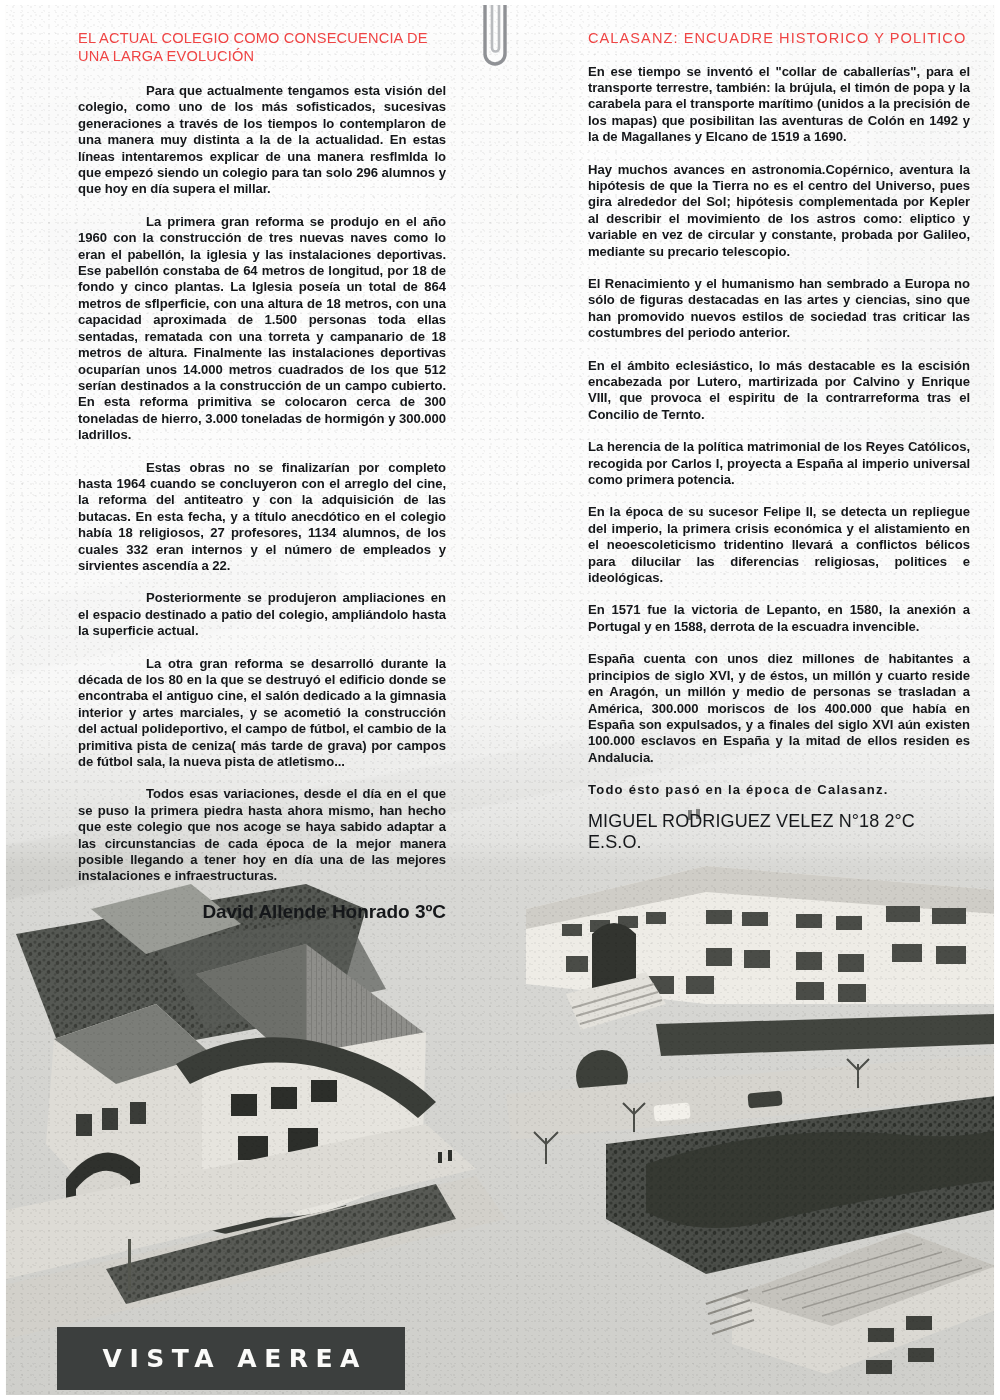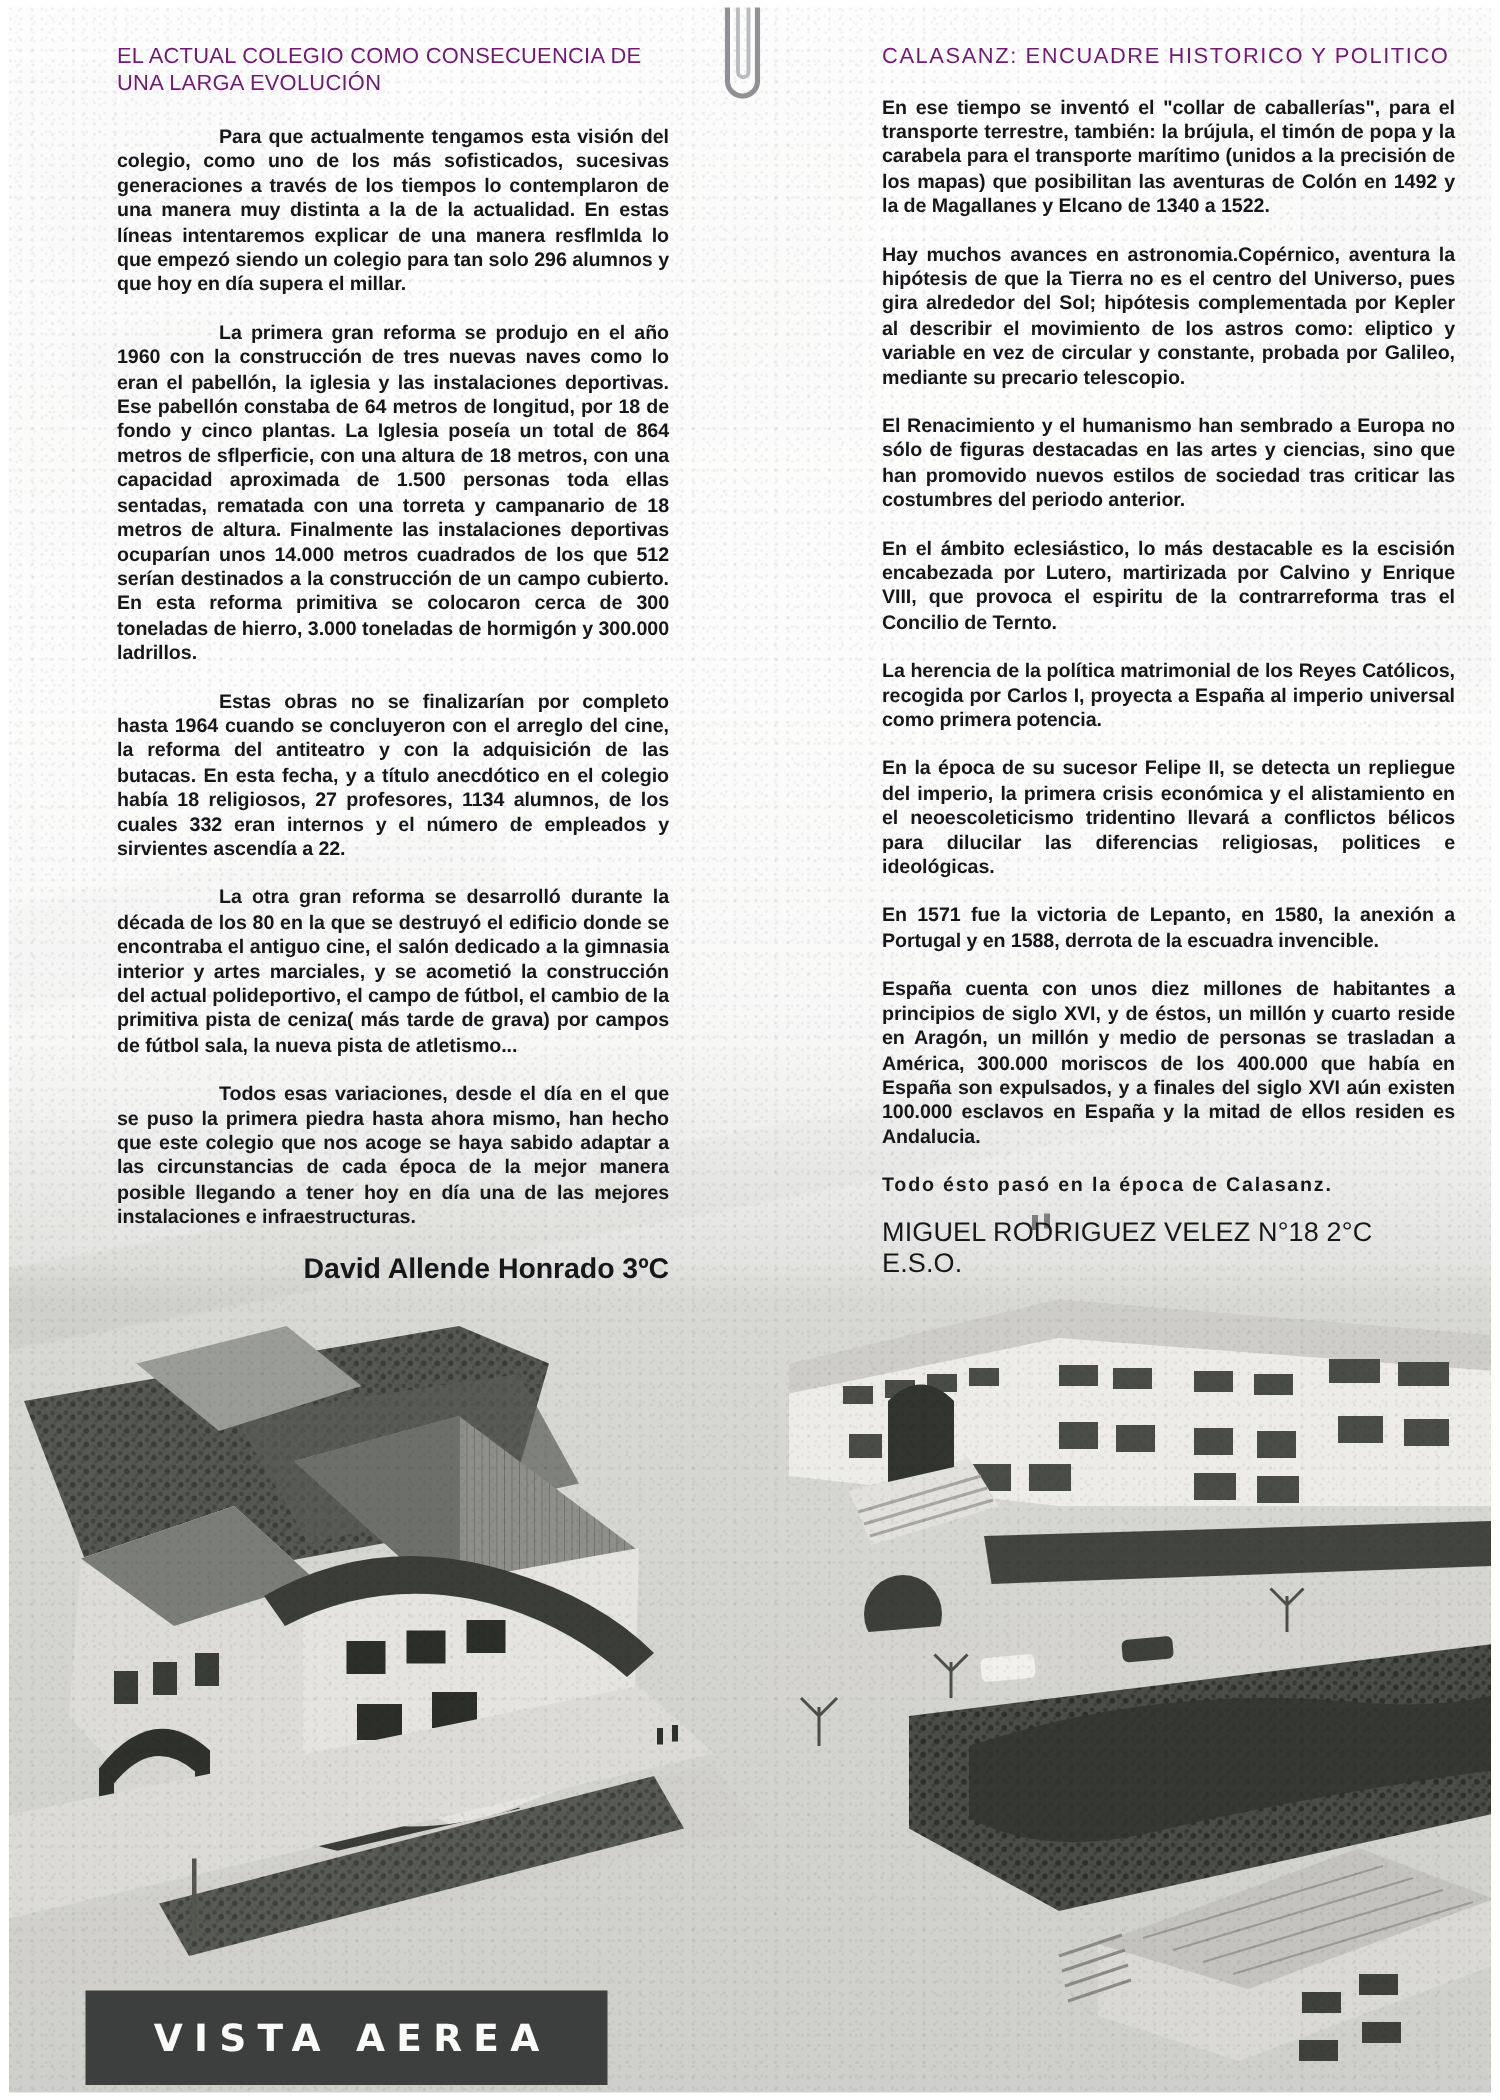"EL ACTUAL COLEGIO COMO CONSECUENCIA" .heading { color: #701a75 -> #ef4444 }
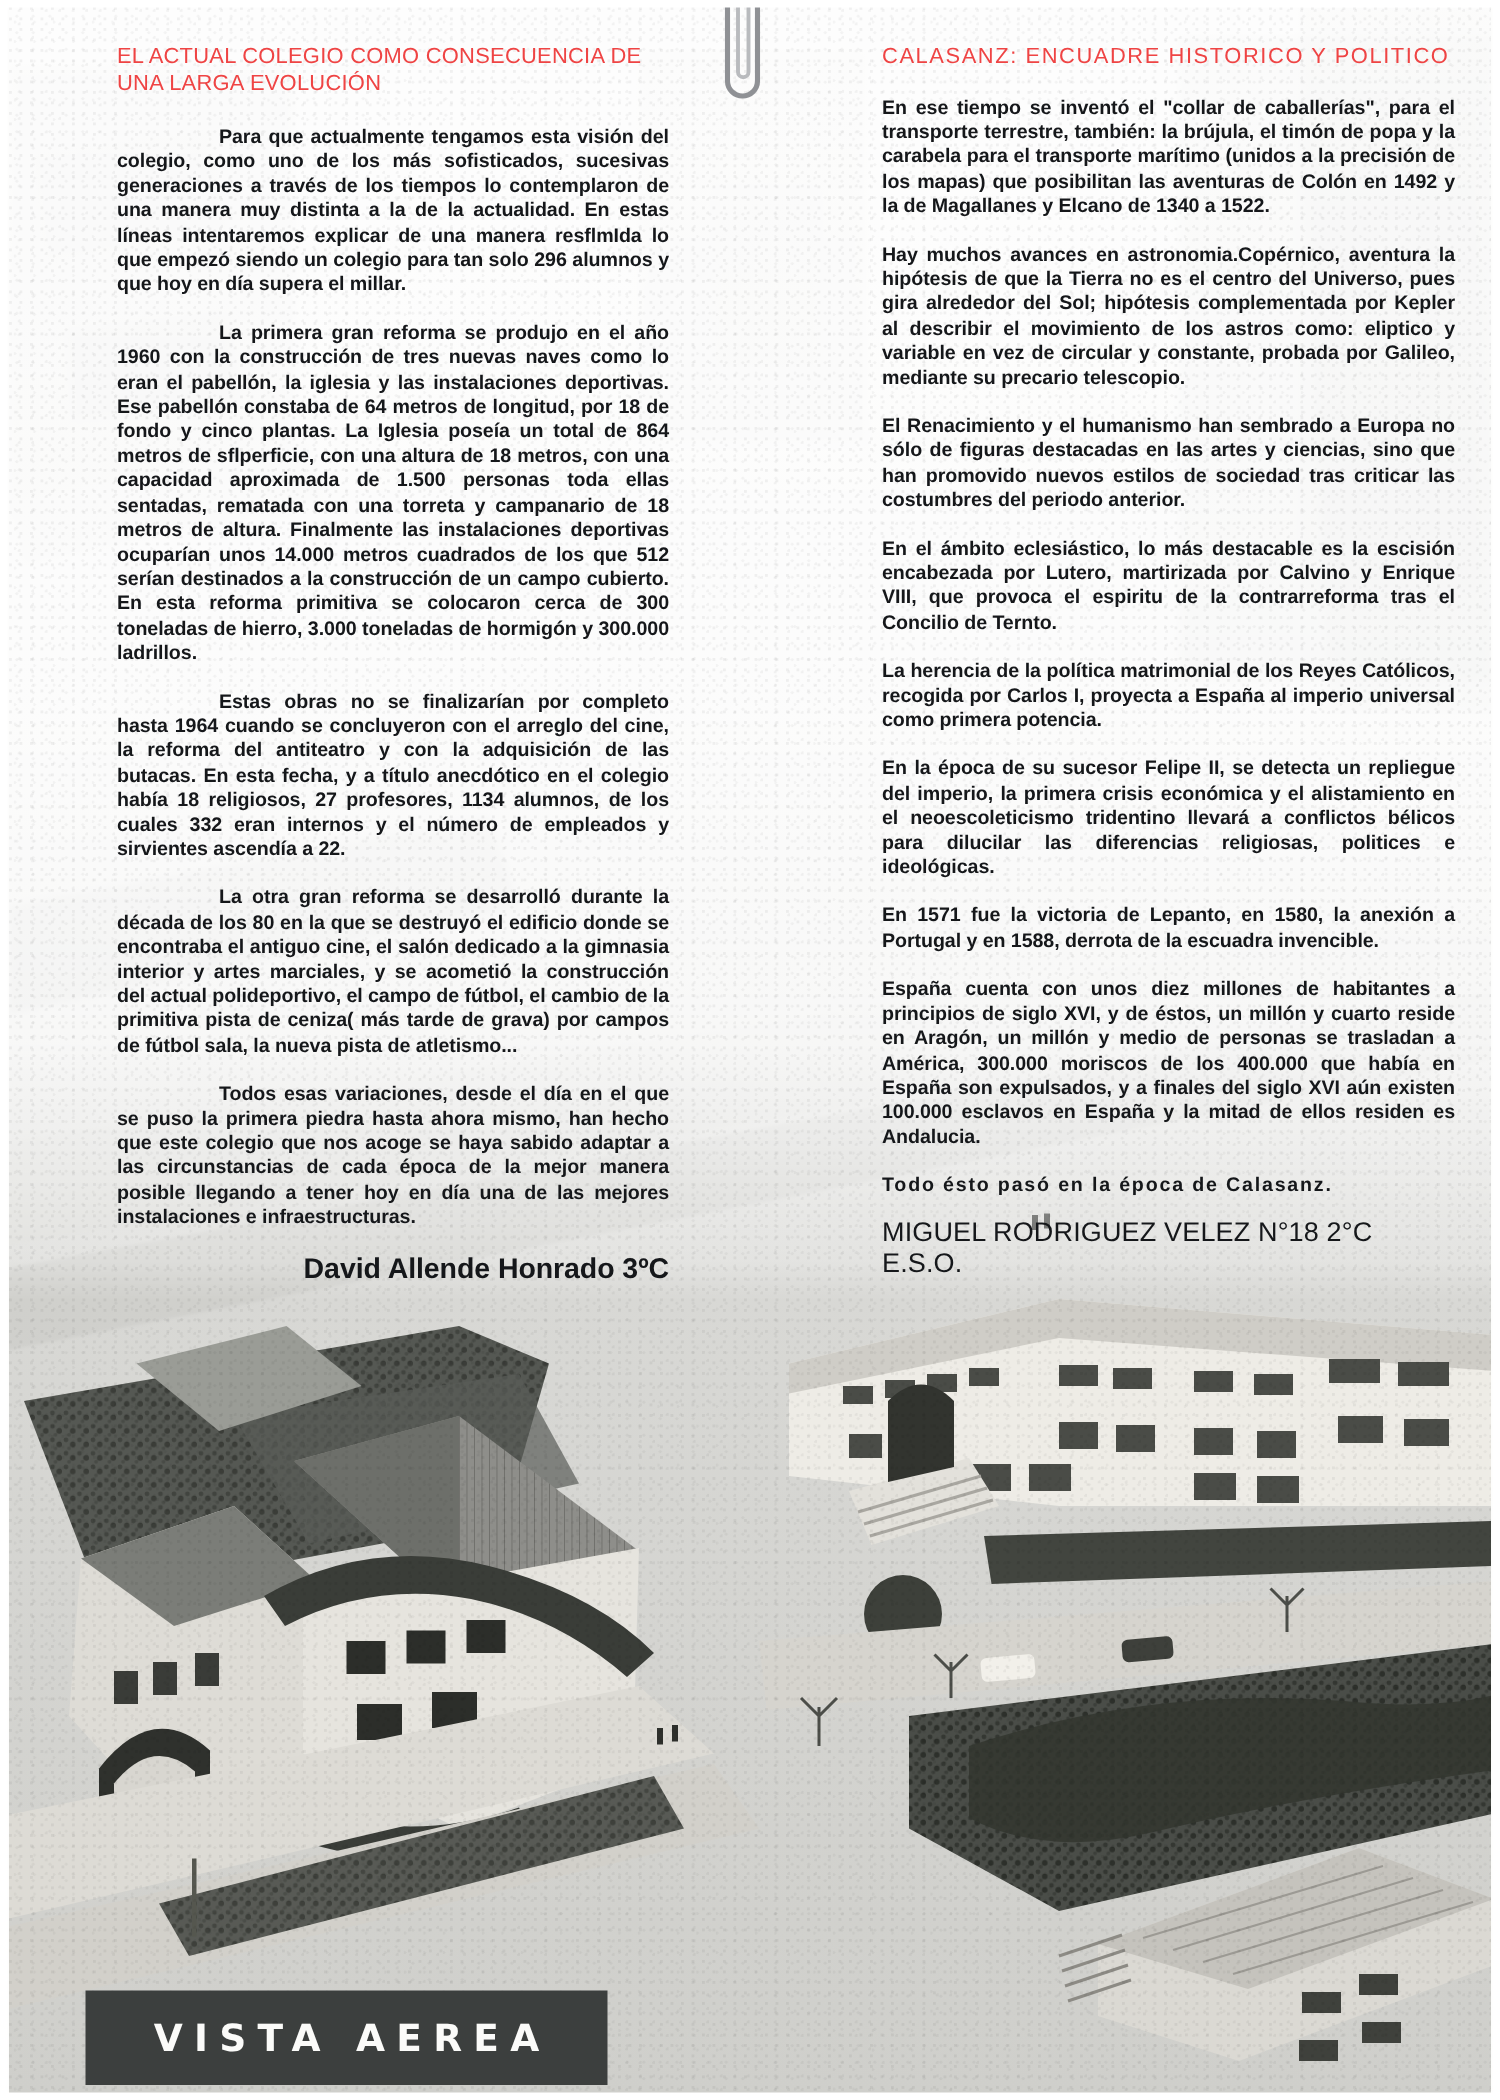"En ese tiempo se inventó" p.para { text: 1340 a 1522 -> 1519 a 1690 }
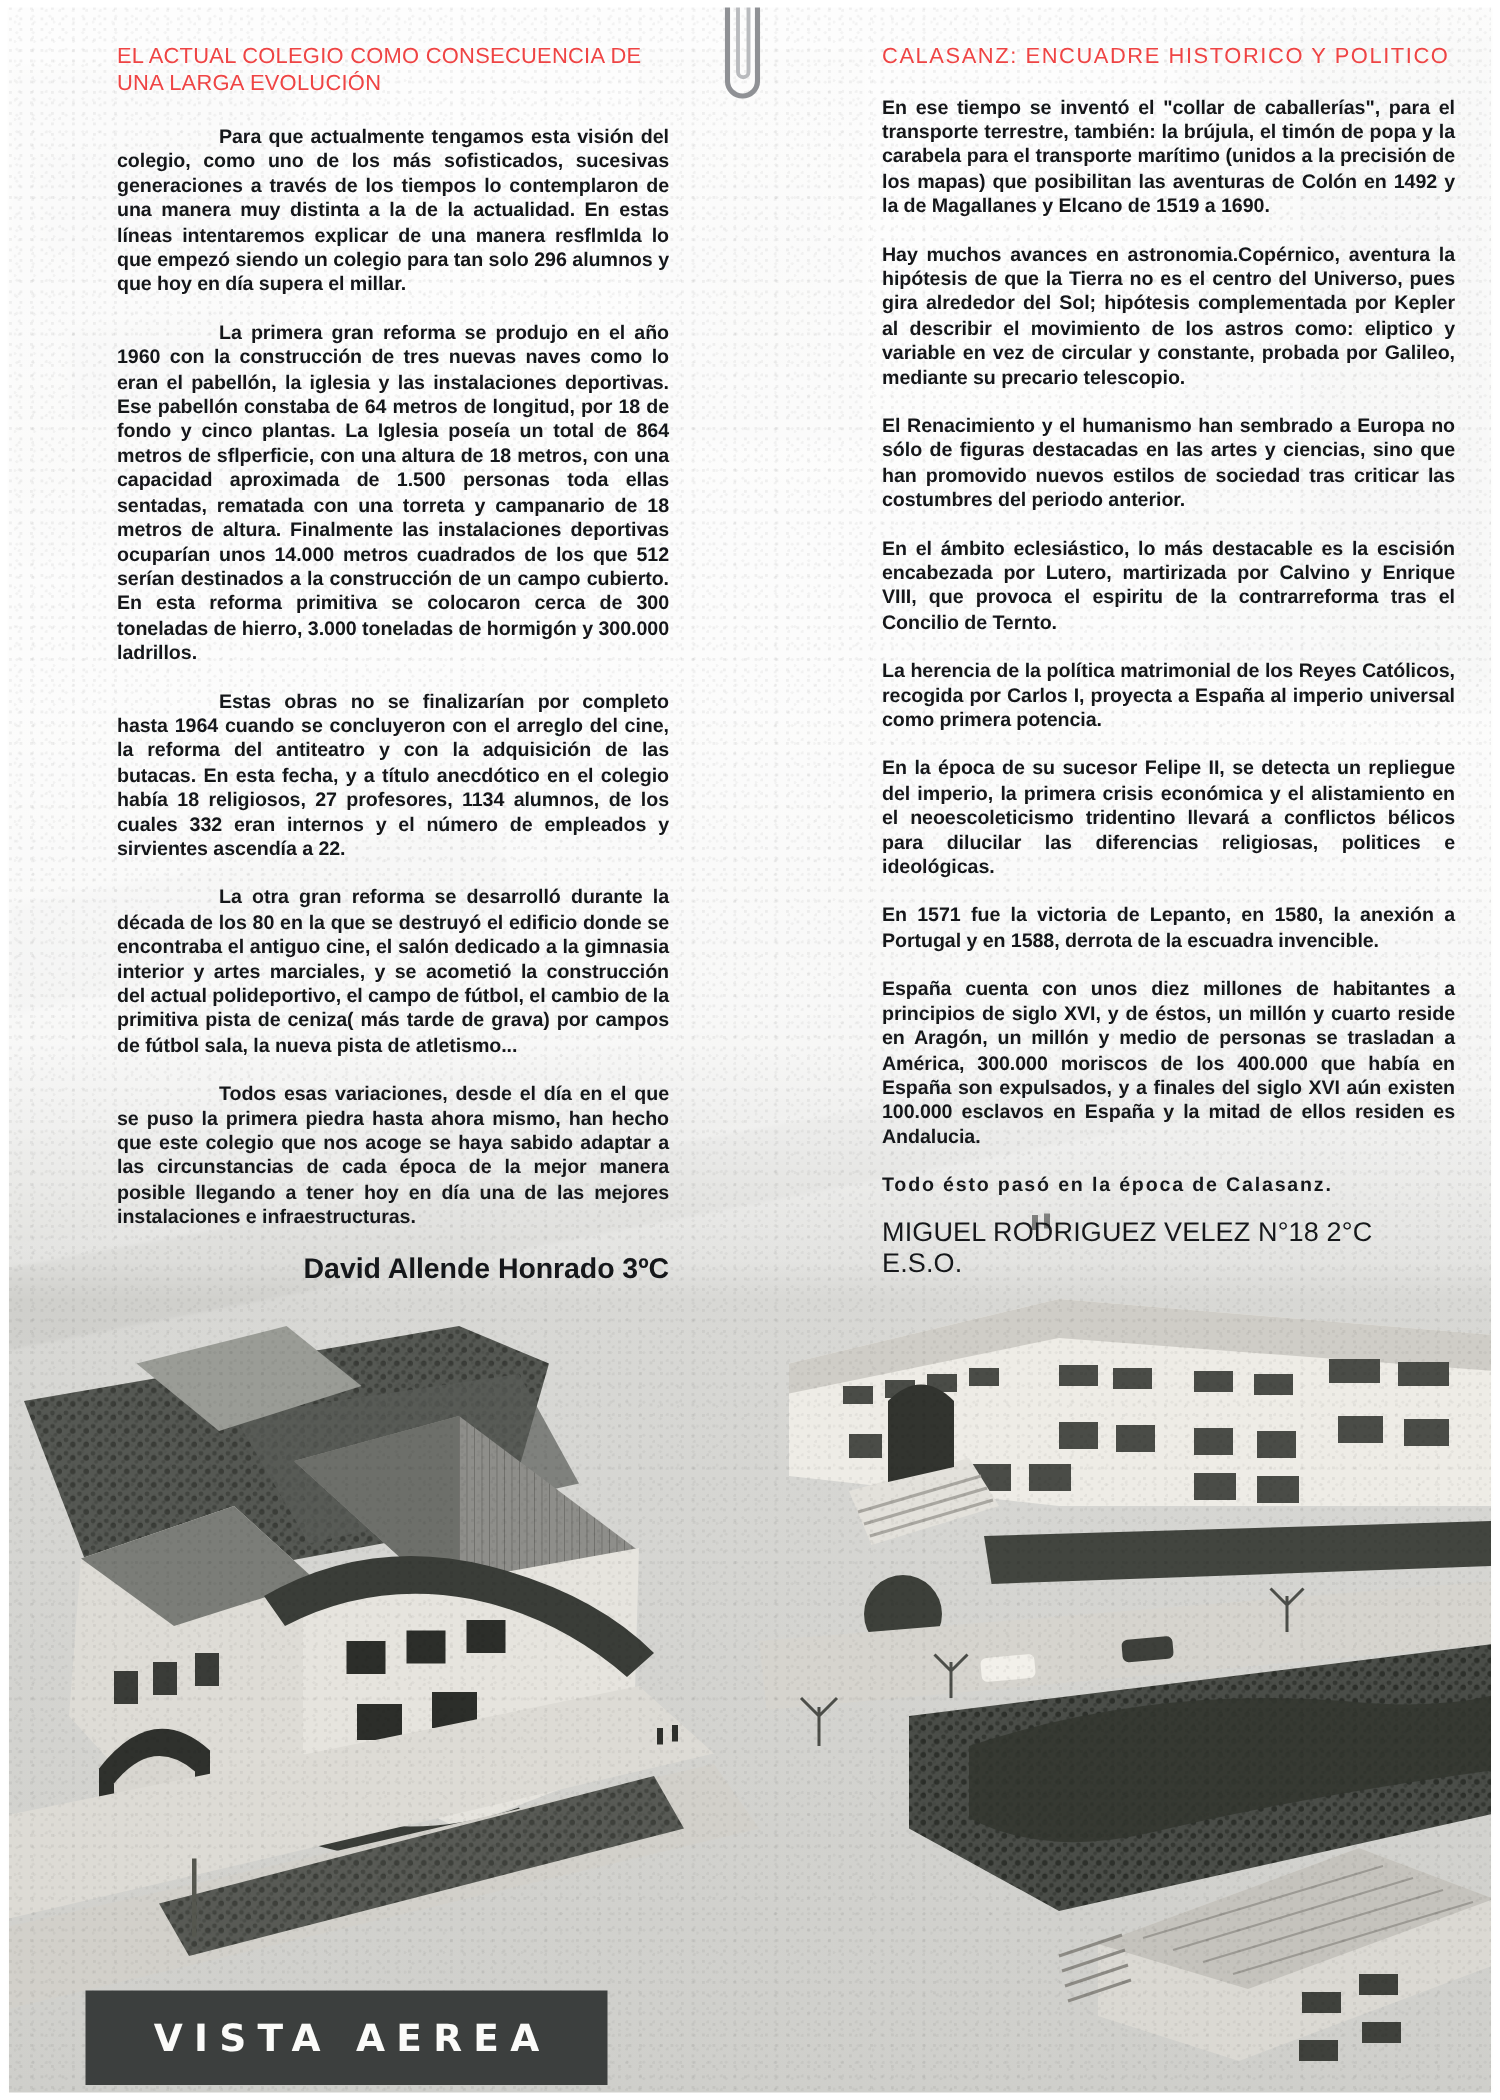"Posteriormente se produjeron" p.para { html: none -> <p>Posteriormente se produjeron ampliaciones en el espacio destinado a patio del colegio, ampliándolo hasta la superficie actual.</p> }
